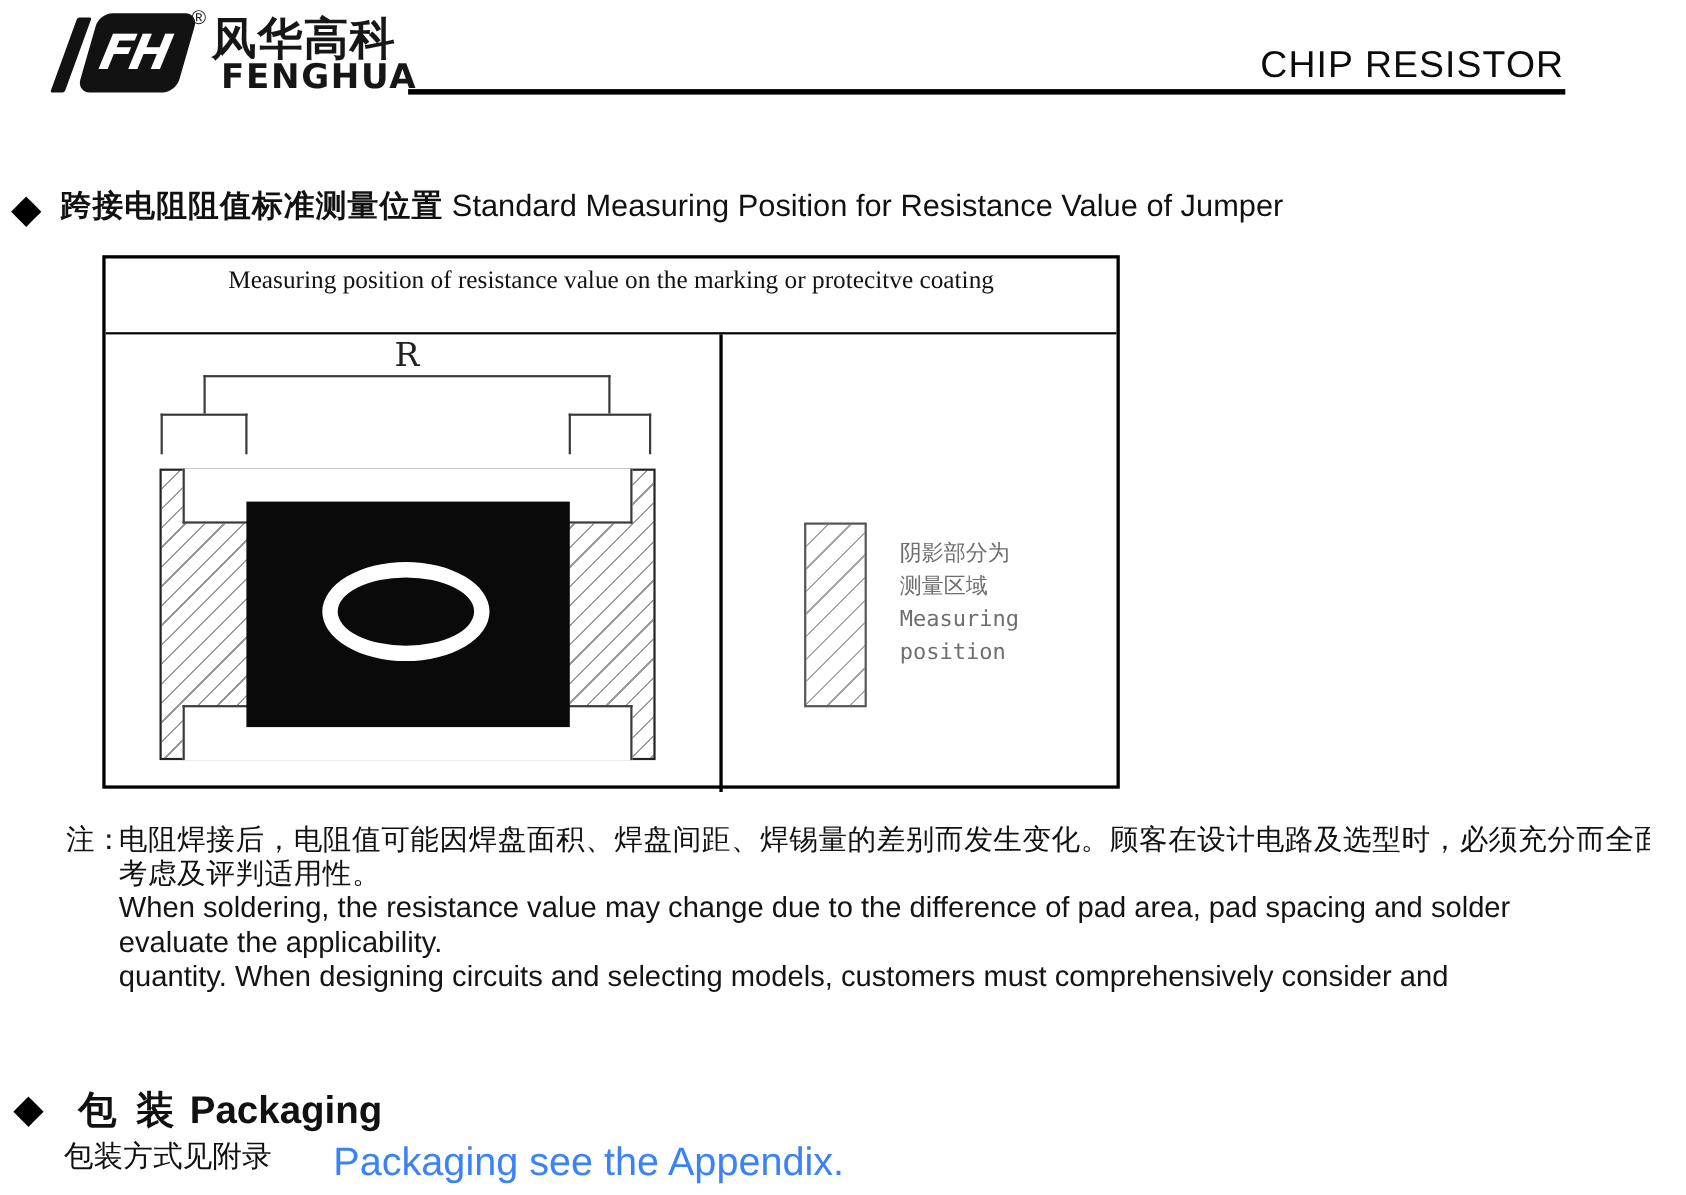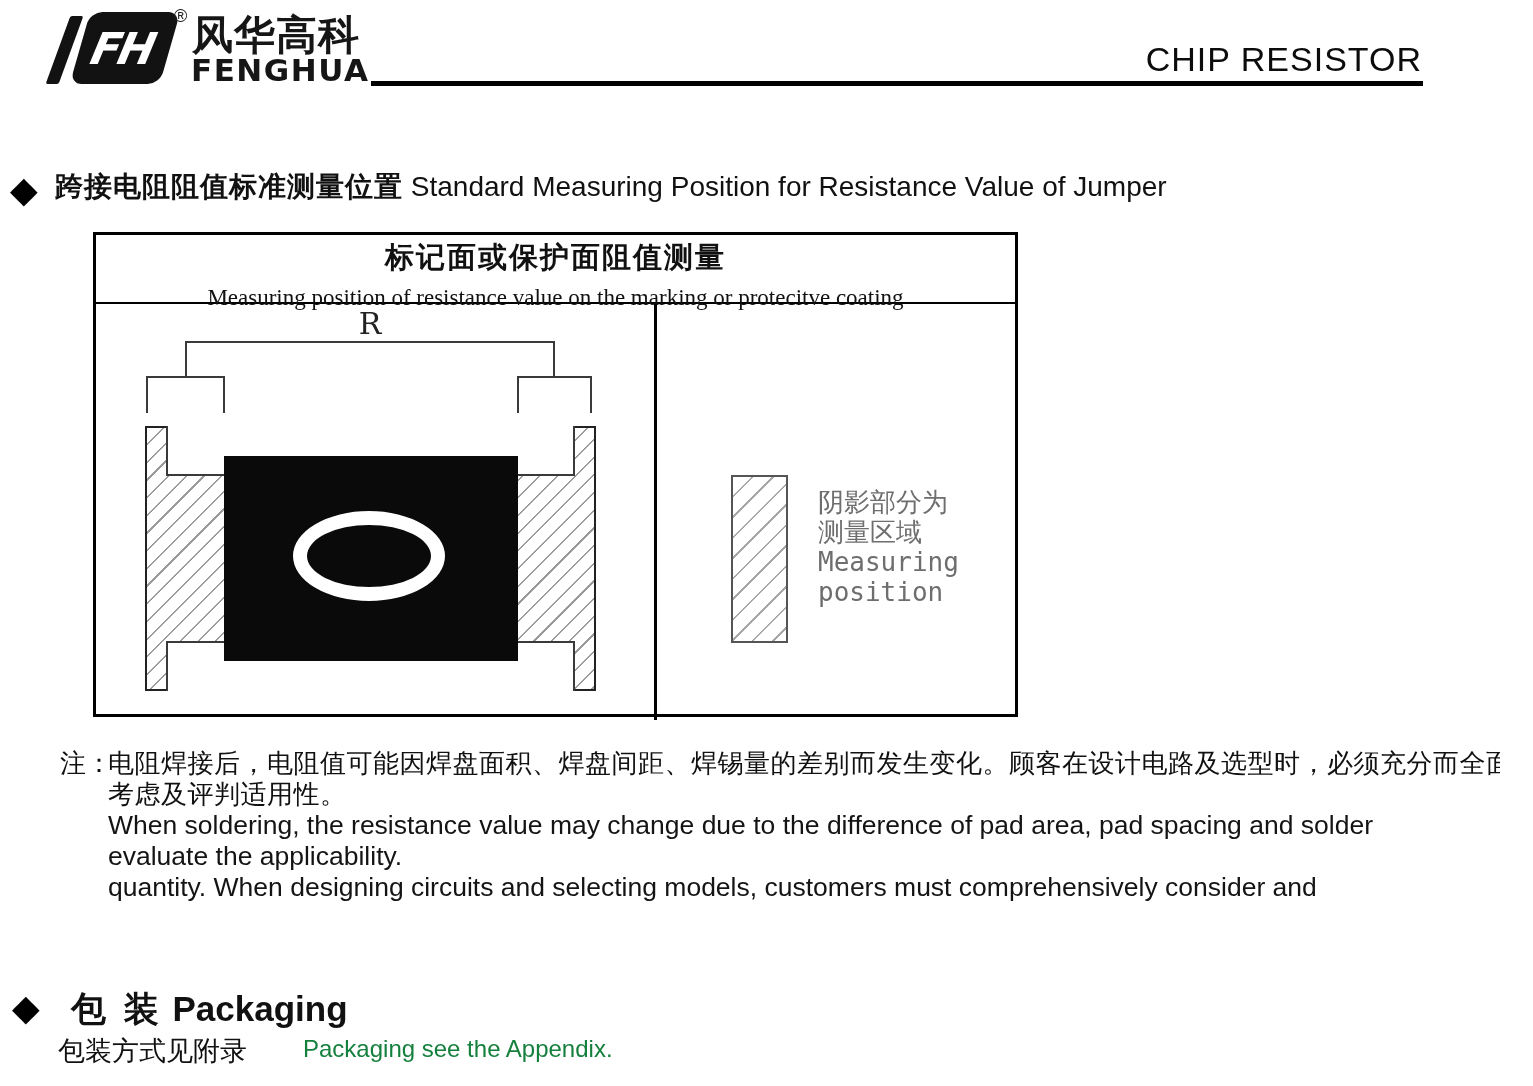"FENGHUA" .brand-en { left: 191px -> 201px }
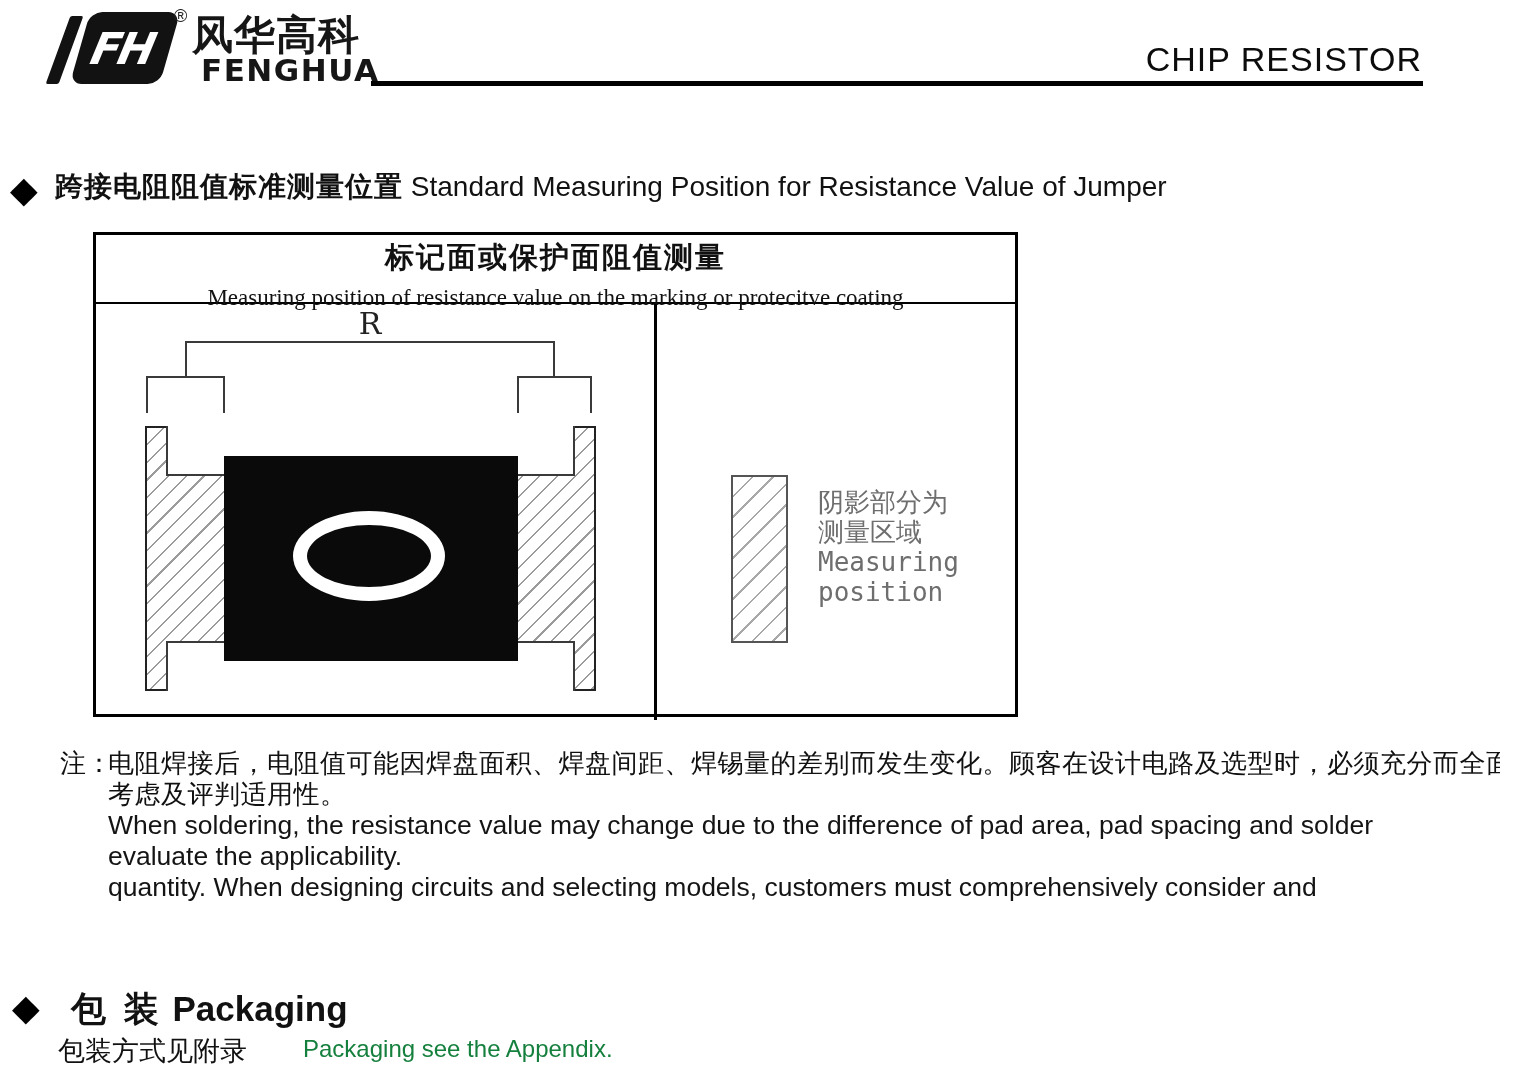"标记面或保护面阻值测量" div.fig-title-cn { html: <div>标记面或保护面阻值测量</div> -> none }
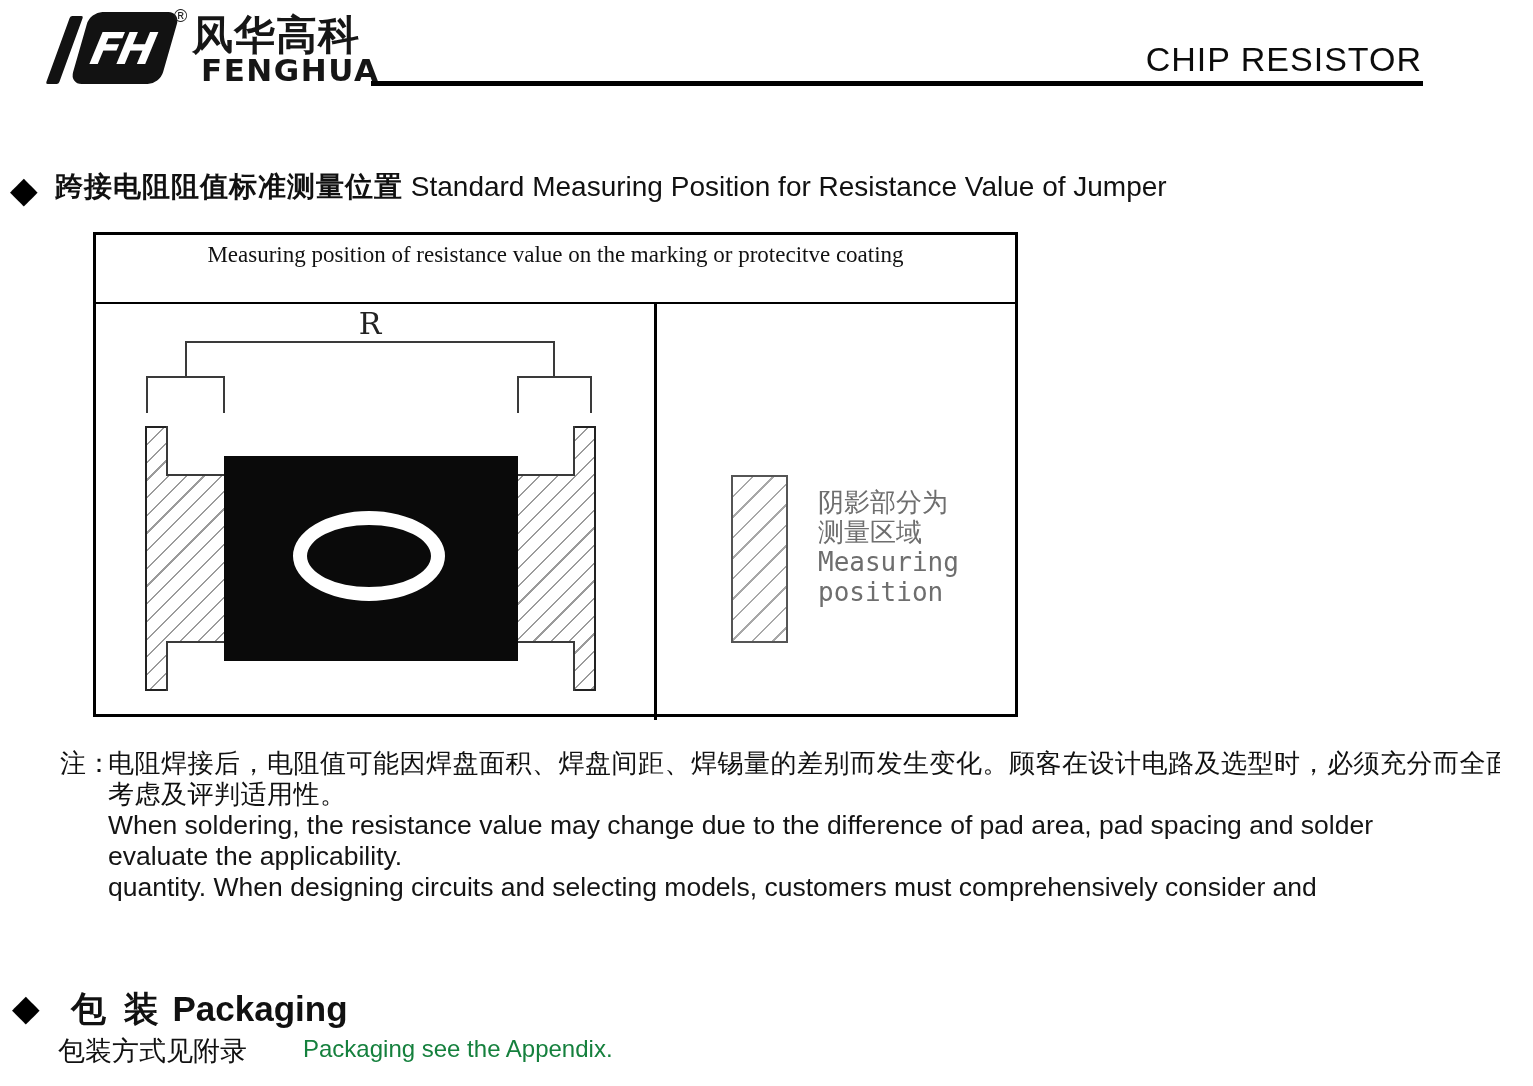"阴影部分为" .measure-legend { font-size: 26px -> 20px }
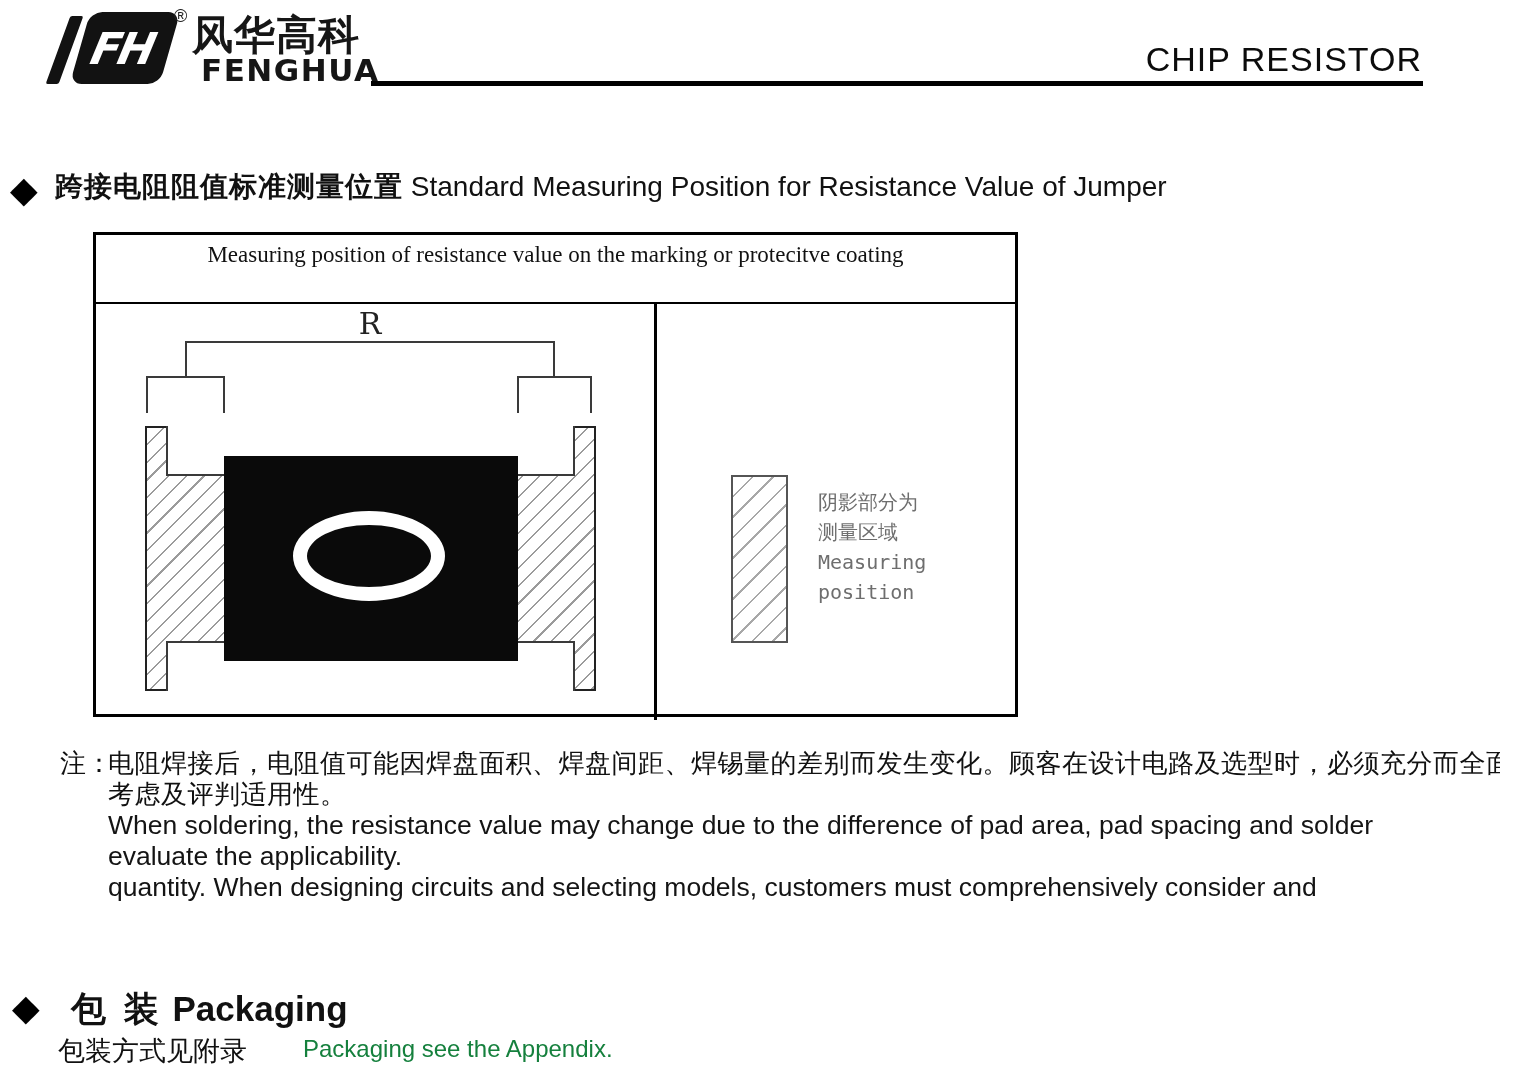"Packaging see the Appendix." .pack-body-en { color: #15803d -> #3b82f6; font-size: 24px -> 36px }
